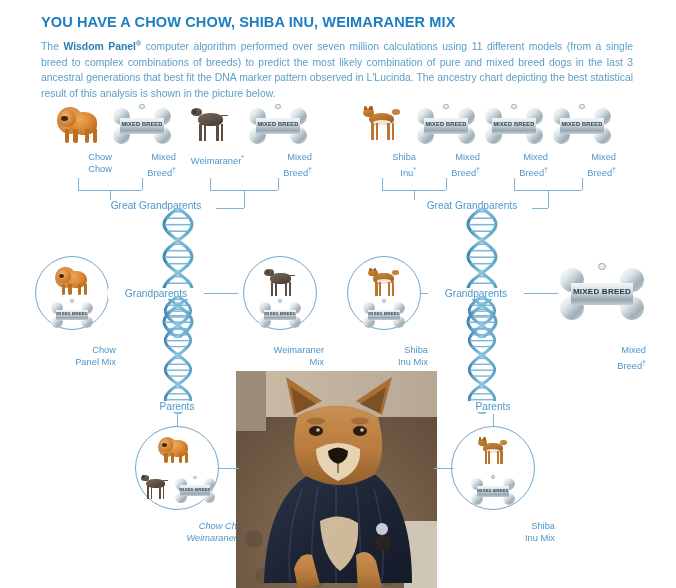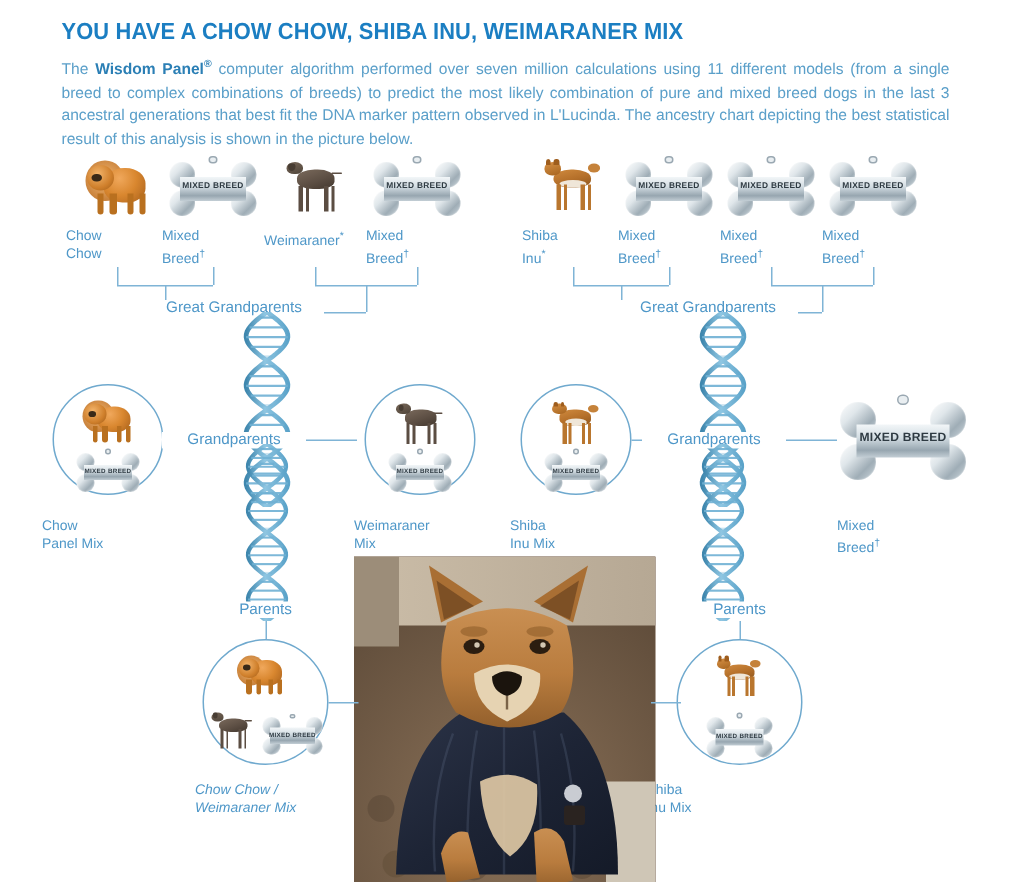"Chow" .lbl { text-align: left -> right }
